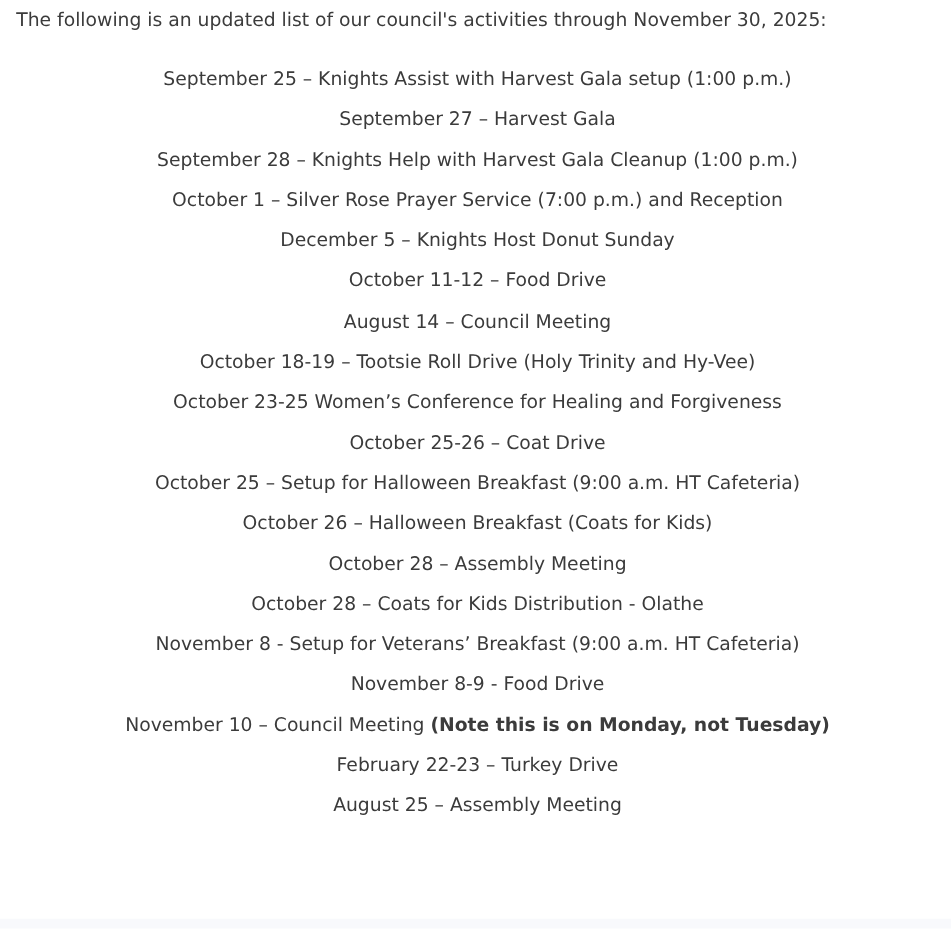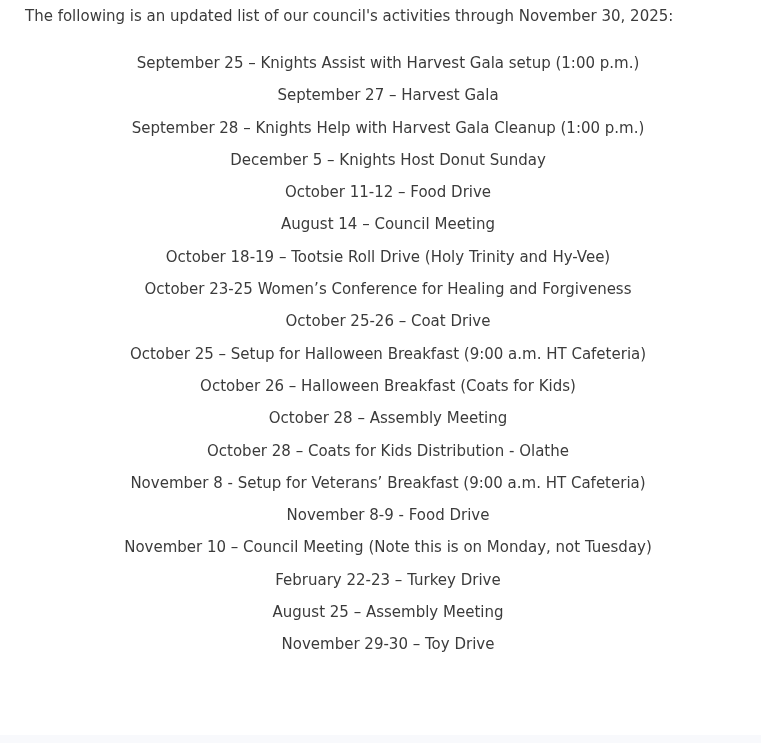"The following is an updated" .content { padding: 4px 10px 0 25px -> 4px 10px 0 13px }
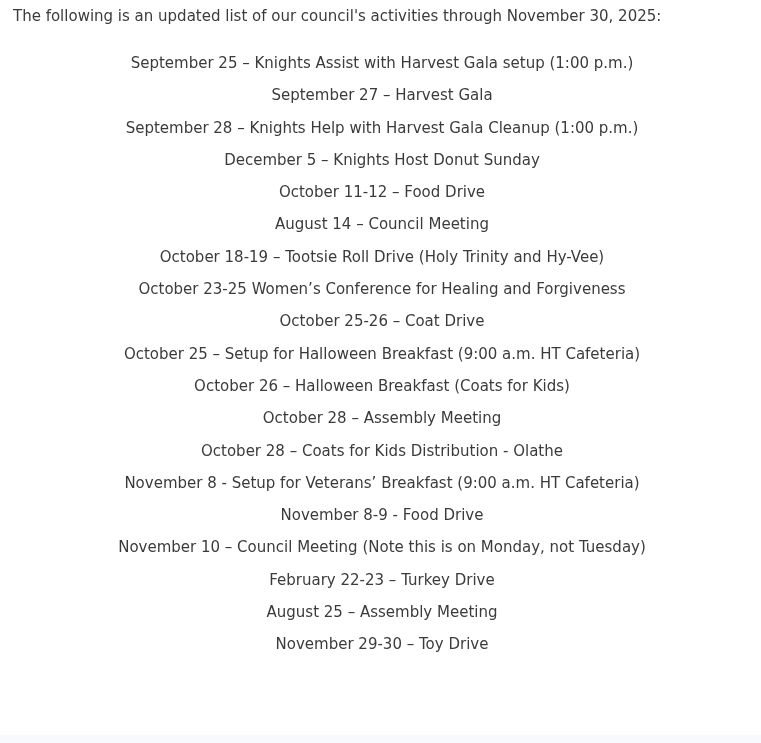"October 1 – Silver Rose" p.activity { html: none -> <p><span>October 1 – Silver Rose Prayer Service (7:00 p.m.) and Reception</span></p> }
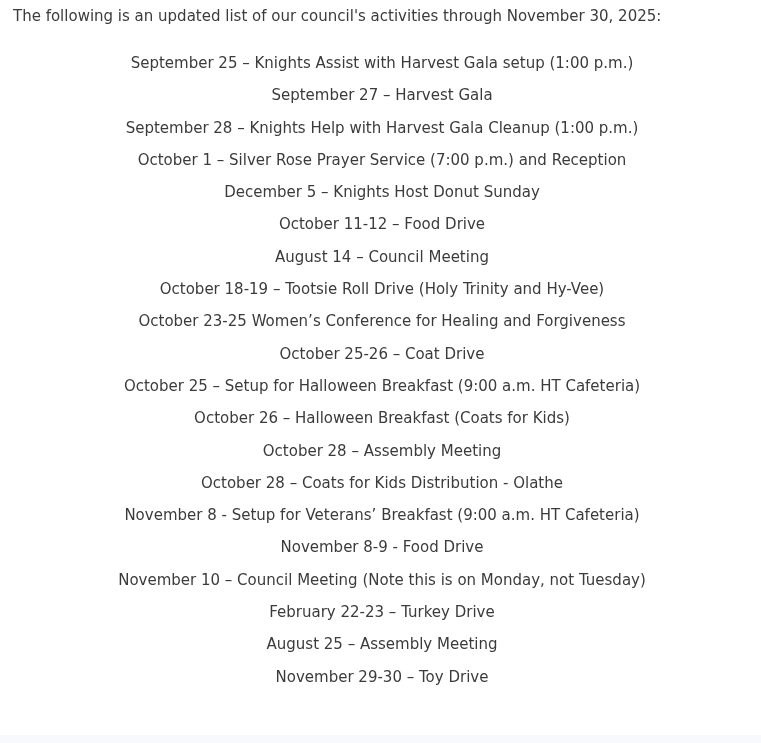"(Note this is on Monday," .activity b { font-weight: normal -> bold }
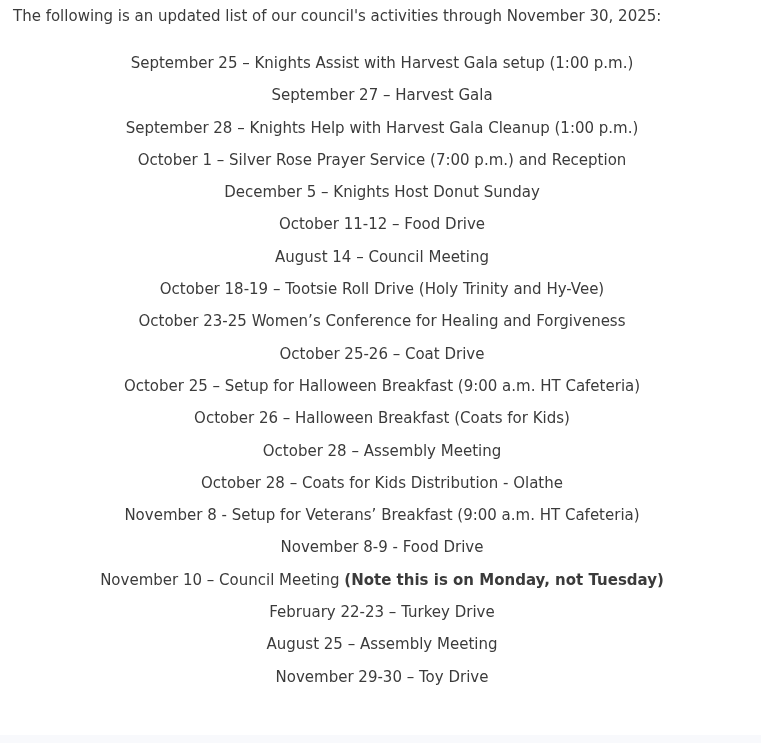"November 29-30 – Toy Drive" p.activity { html: <p><span>November 29-30 – Toy Drive</span></p> -> none }
